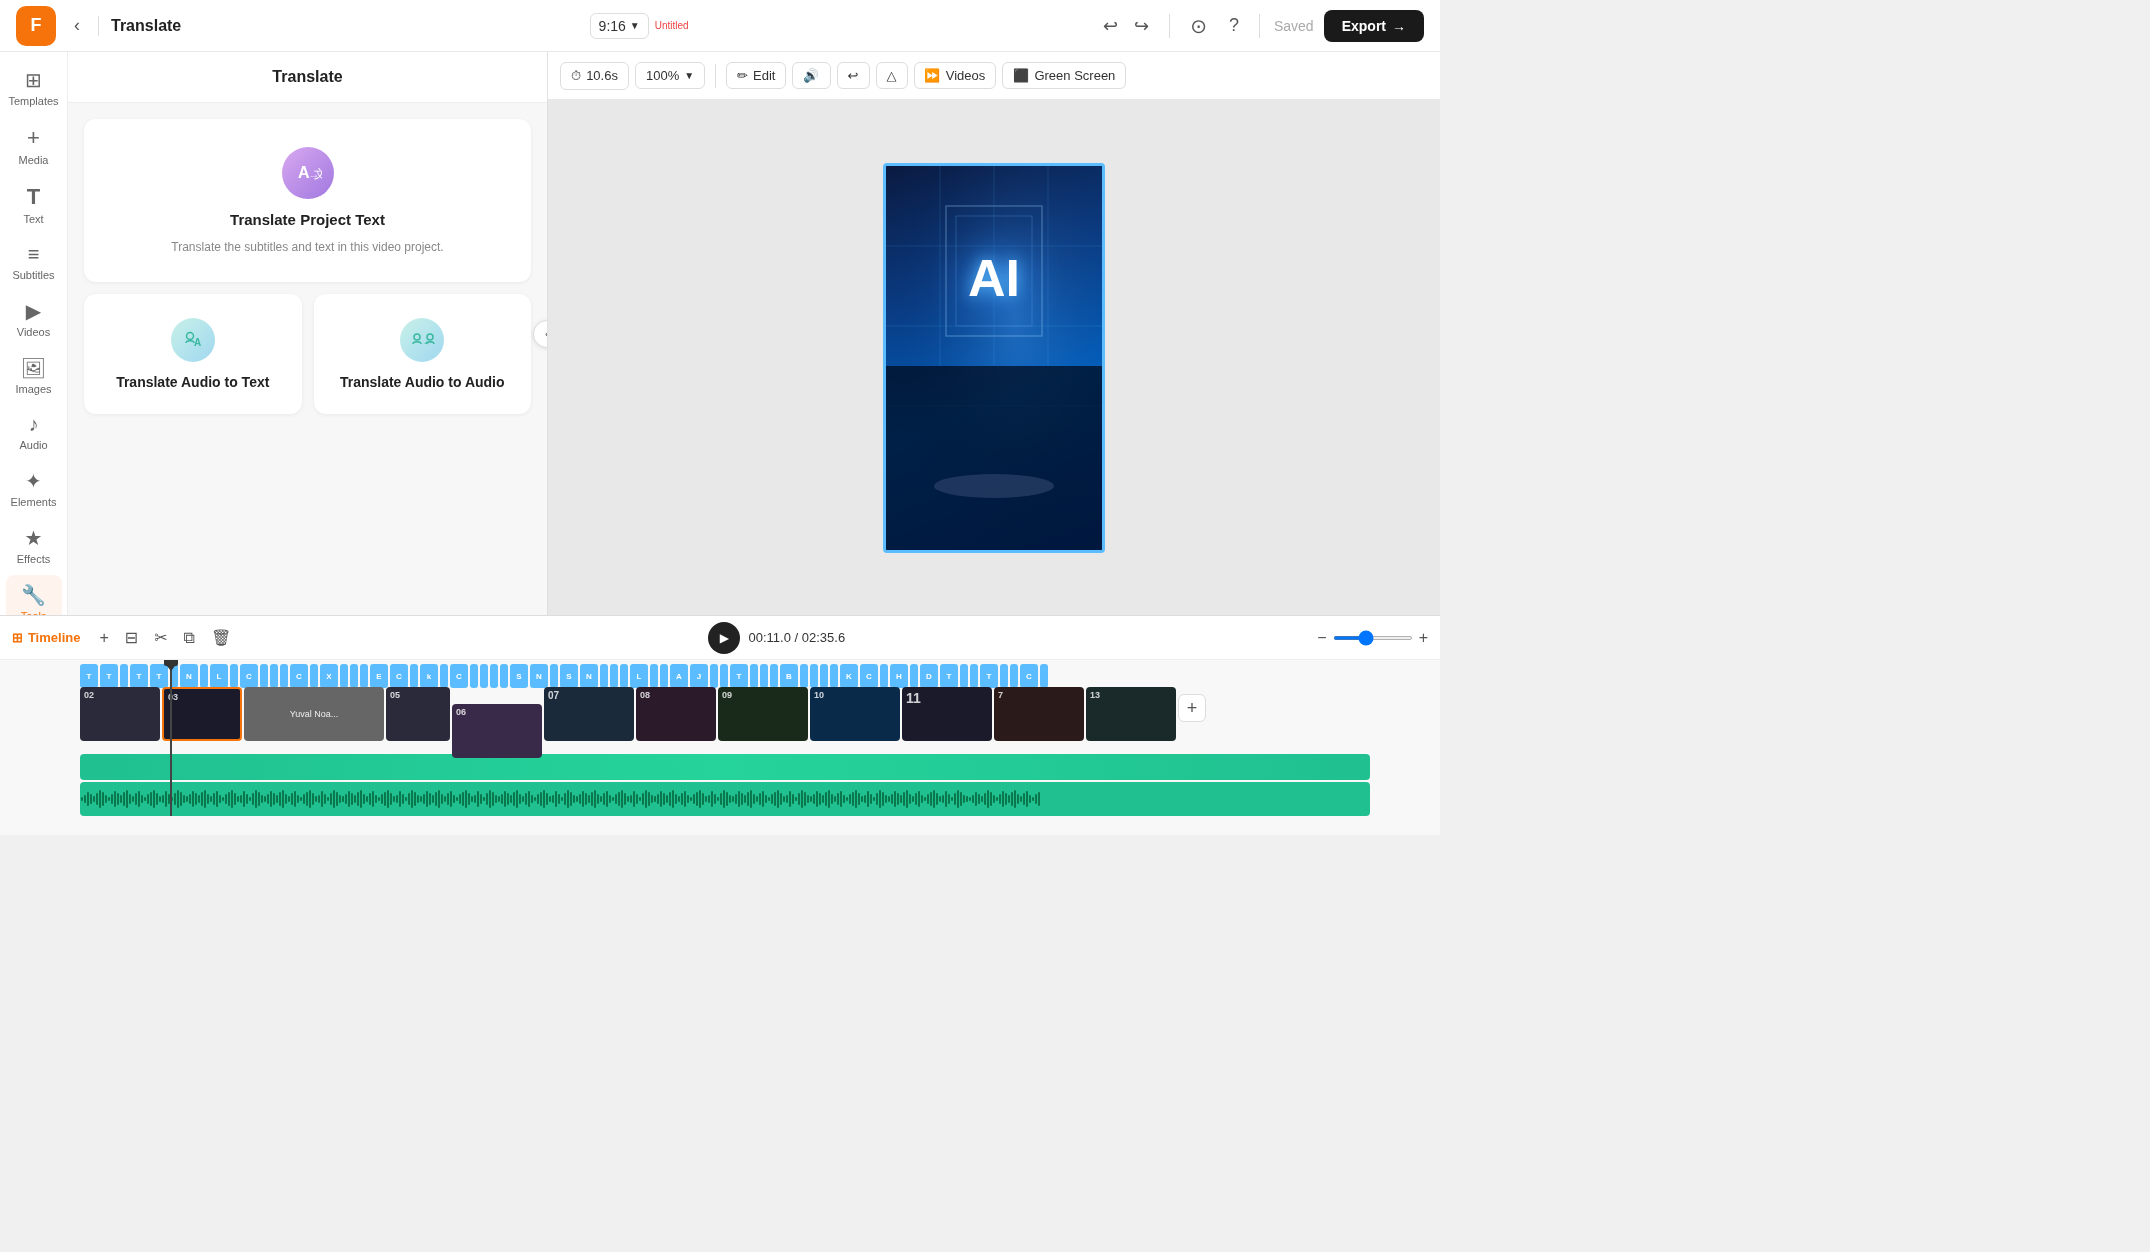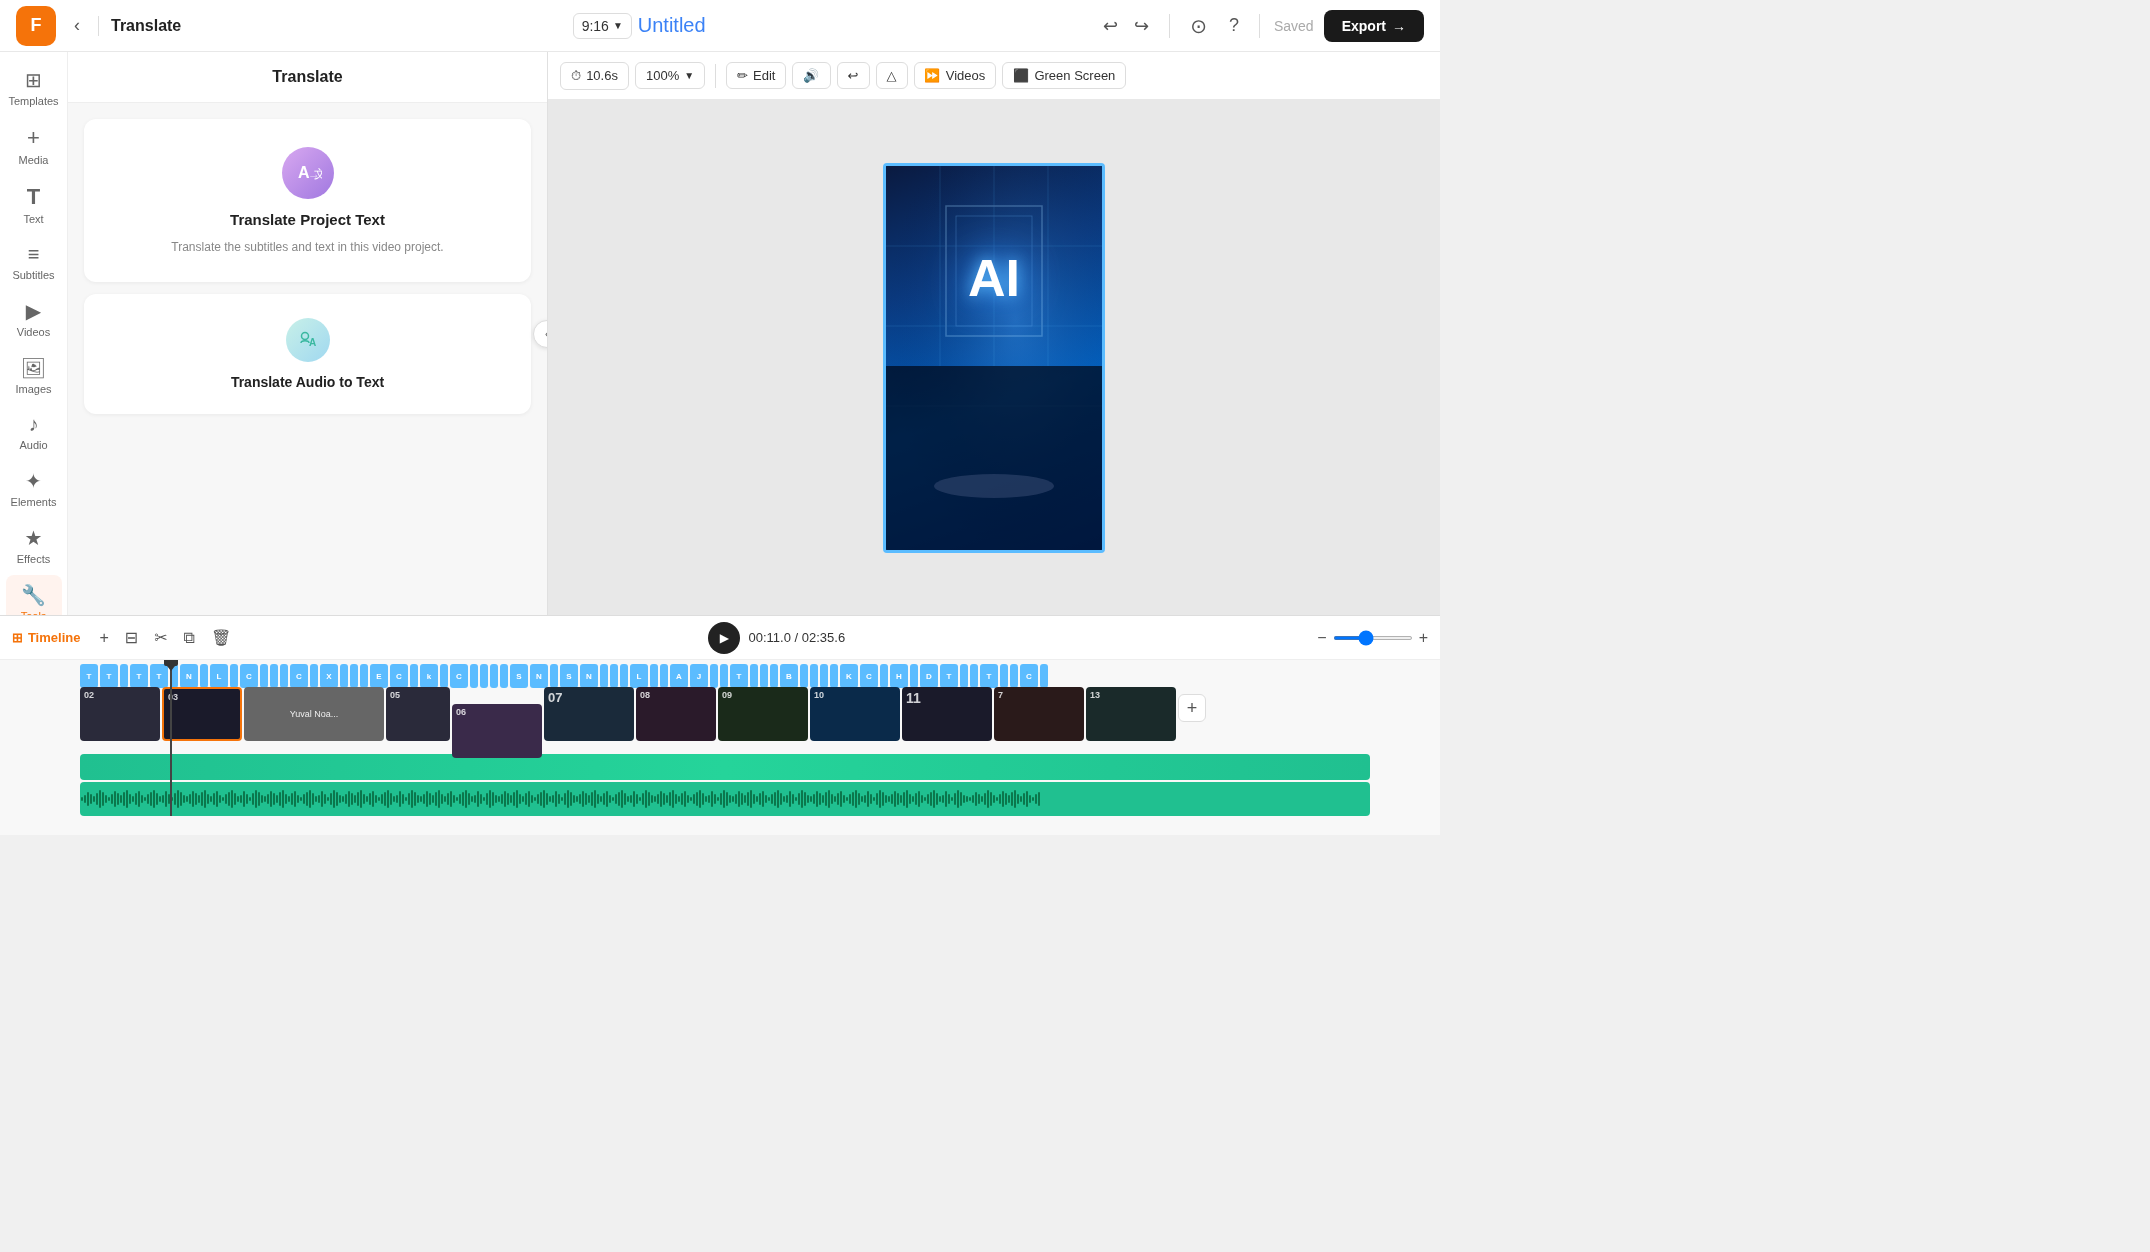"Untitled" span { color: #3b82f6 -> #ef4444; font-size: 20px -> 10px }
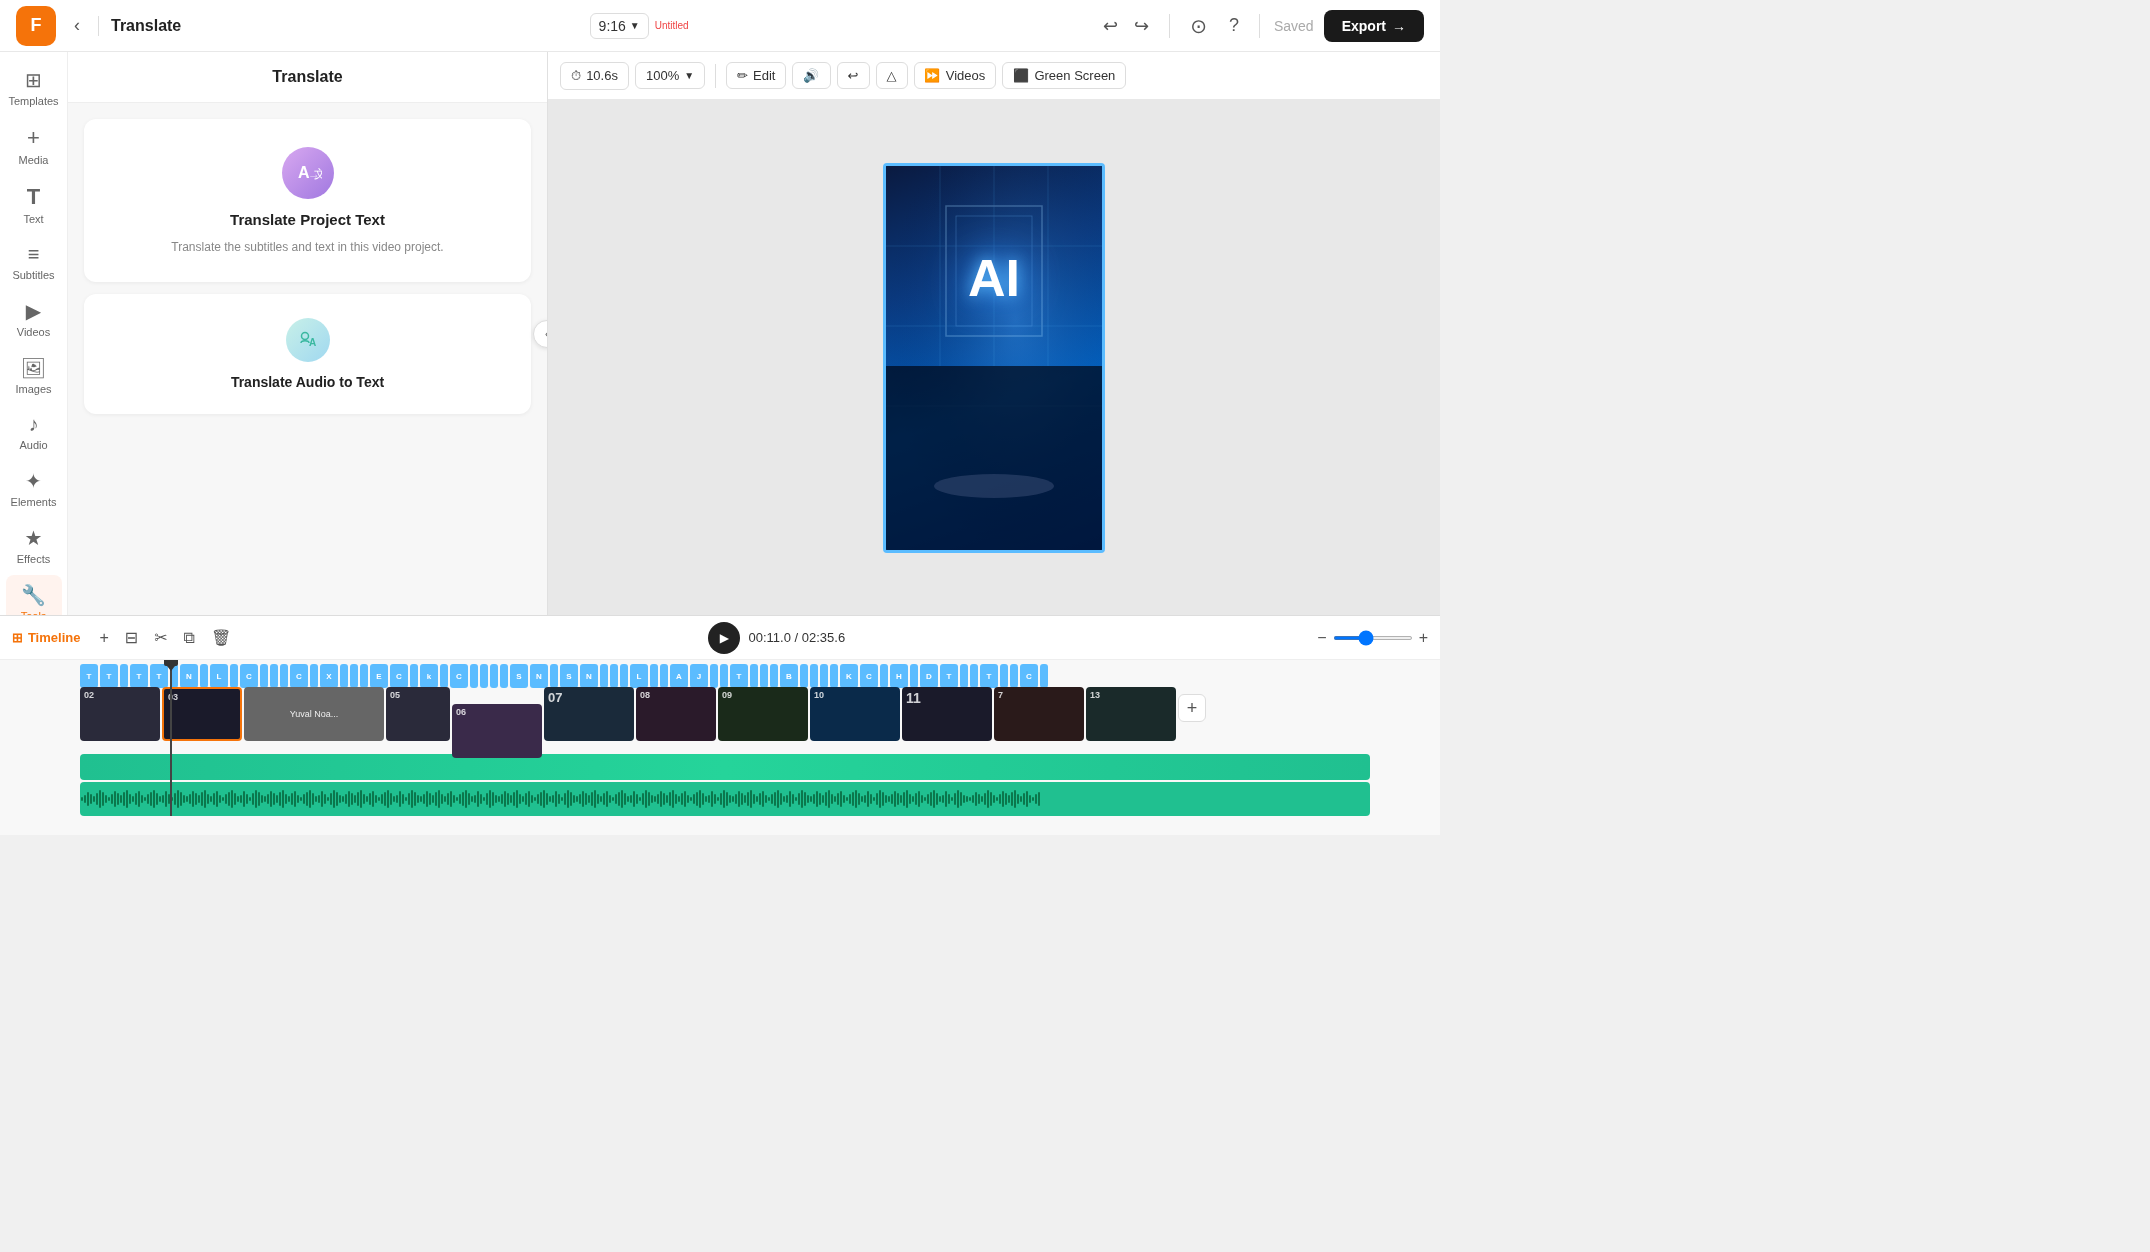"Translate Audio to Audio" div.translate-card-small { html: none -> <div> <div> <svg> <circle></circle> <path></path> <text>→</text> <circle></circle> <path></path> </svg> </div> <span>Translate Audio to Audio</span> </div> }
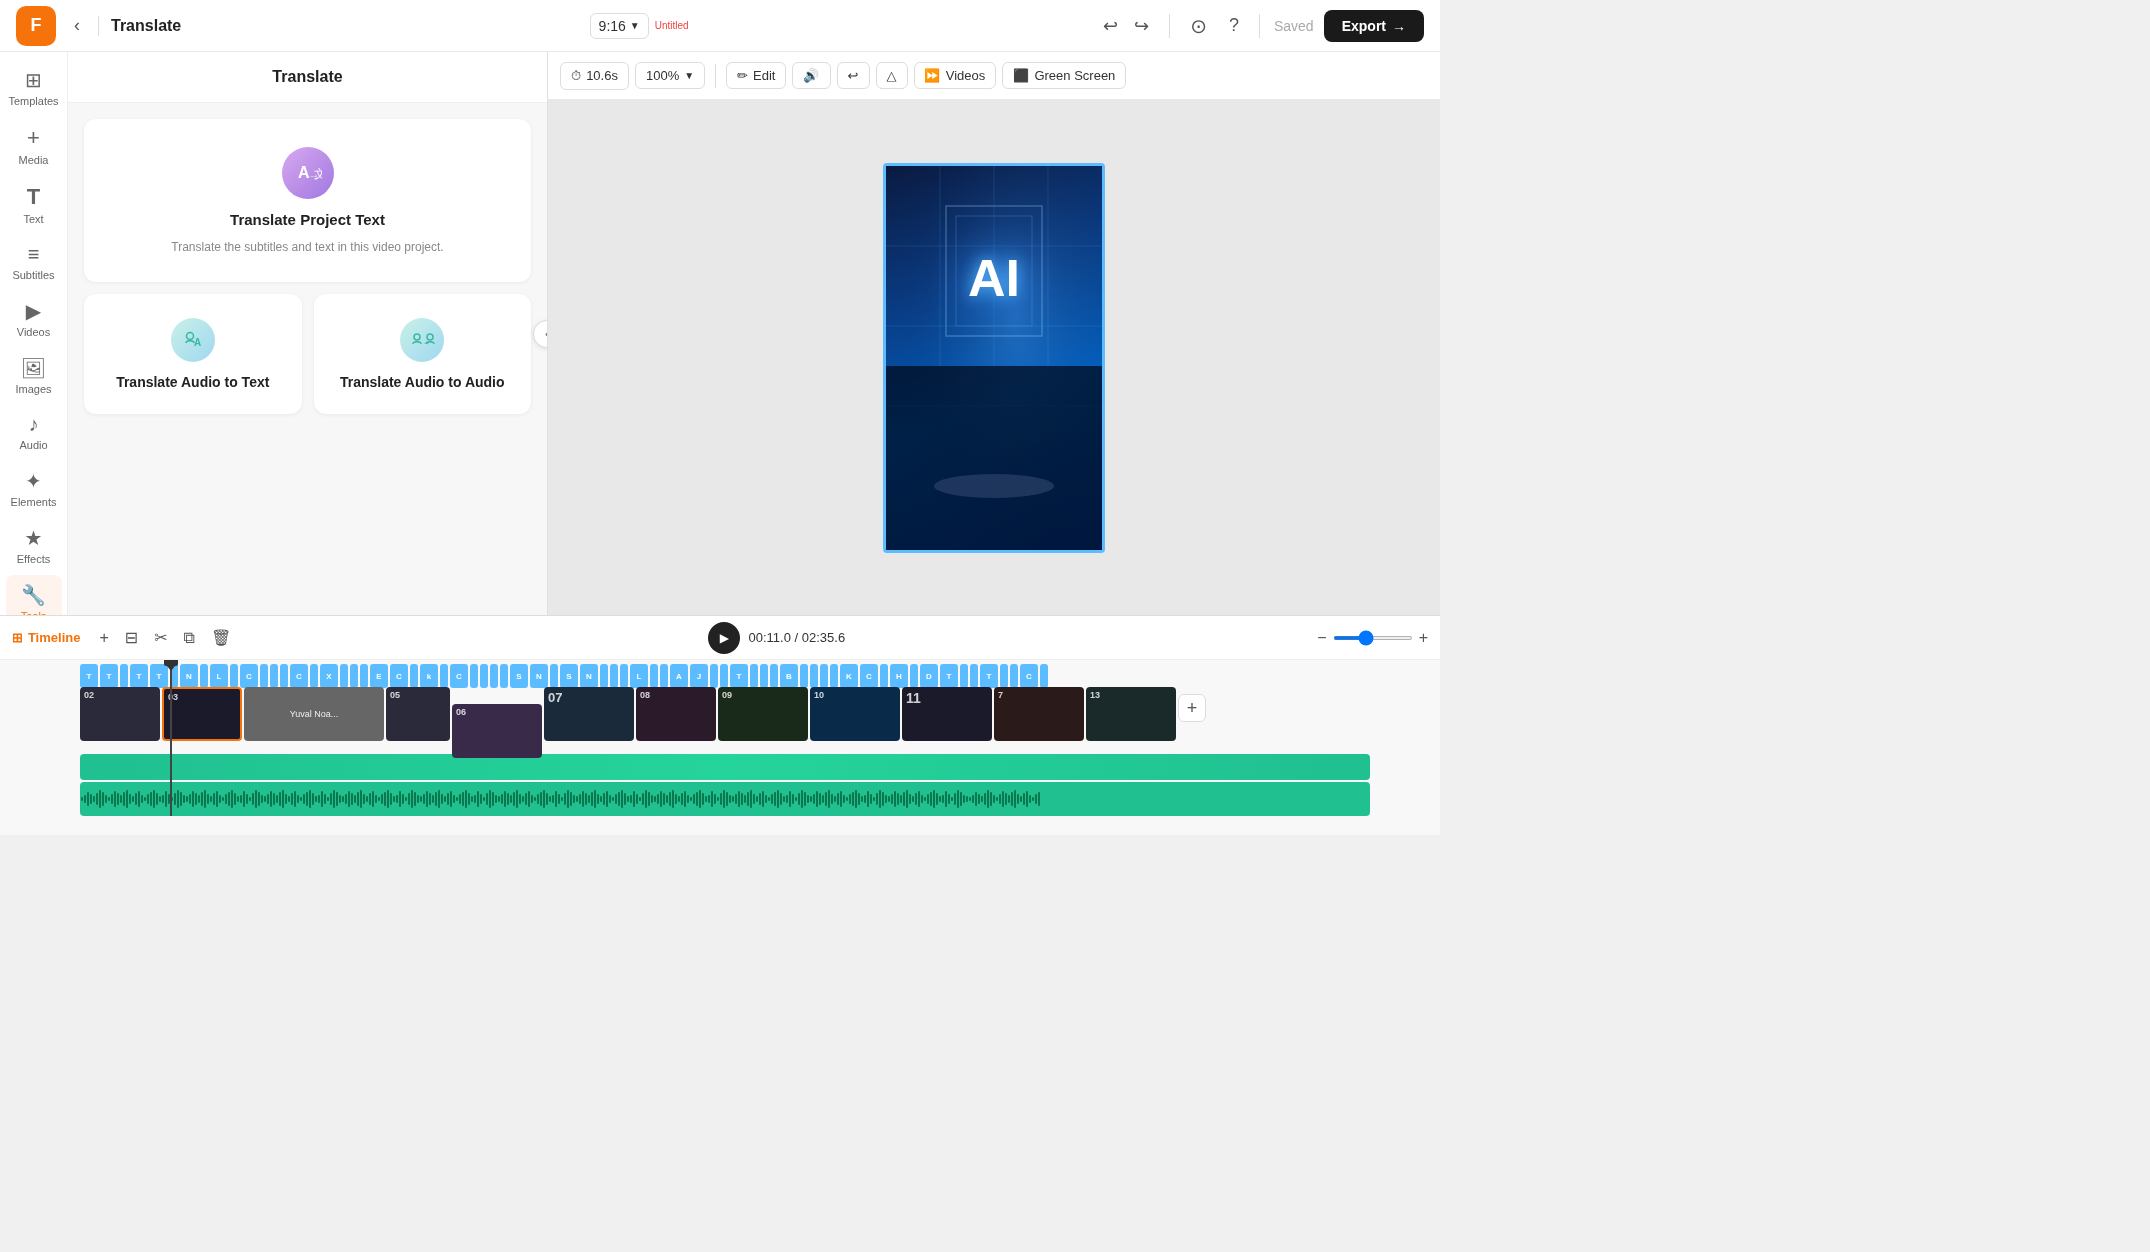"07" span { font-size: 13px -> 10px }
